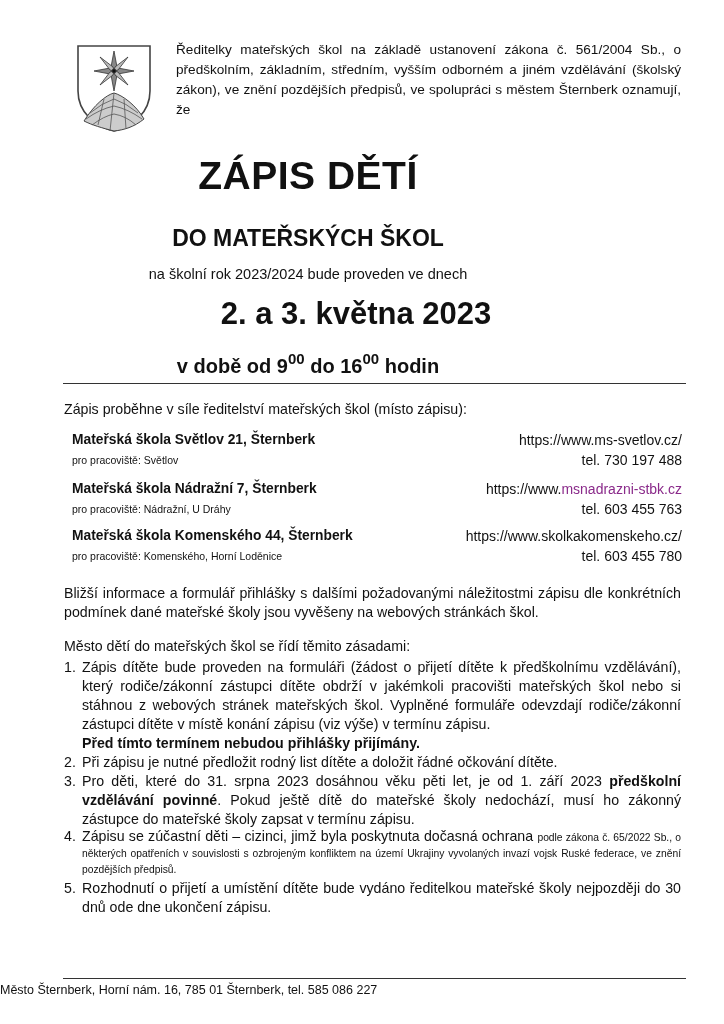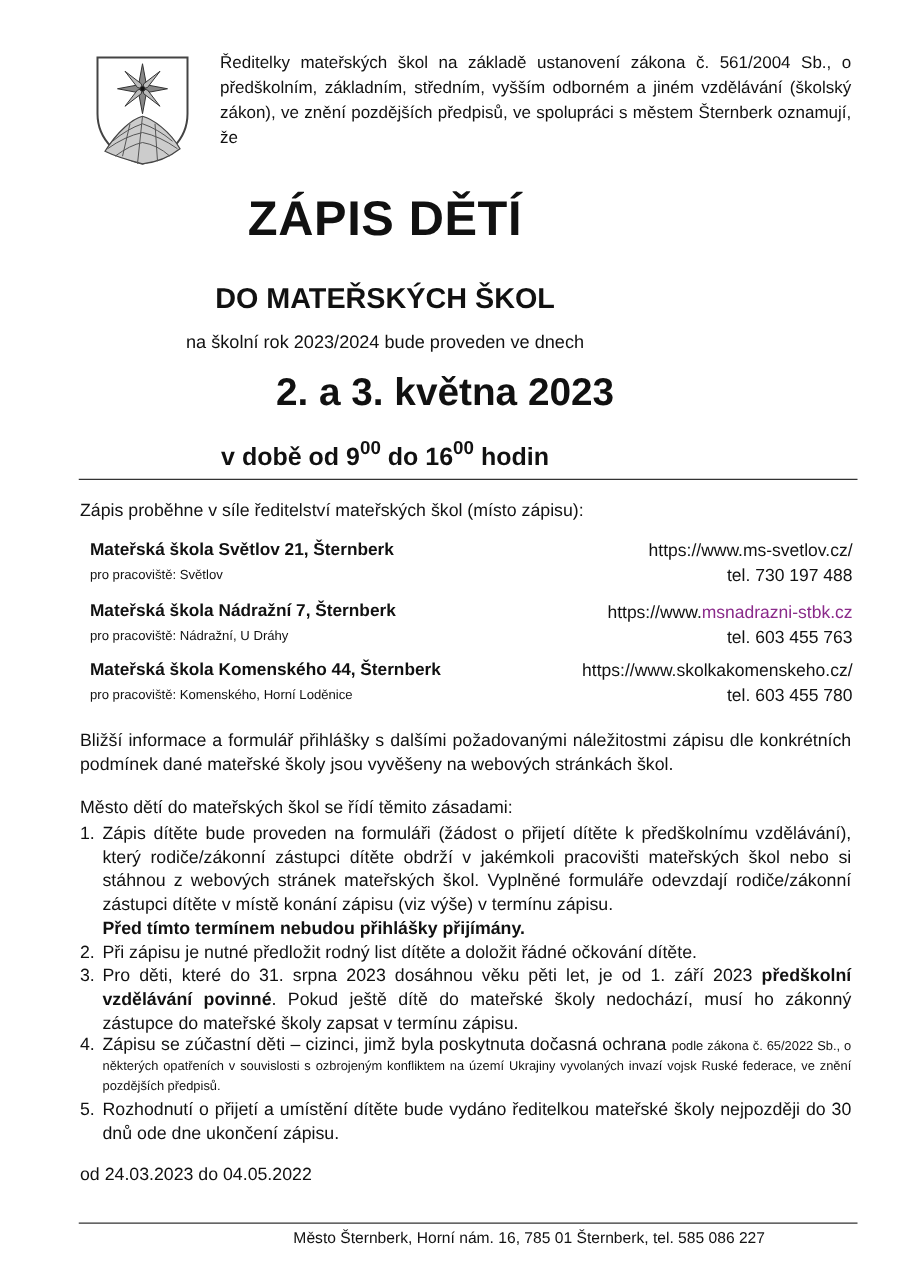"od 24.03.2023 do 04.05.2022" div { html: <div>od 24.03.2023 do 04.05.2022</div> -> none }
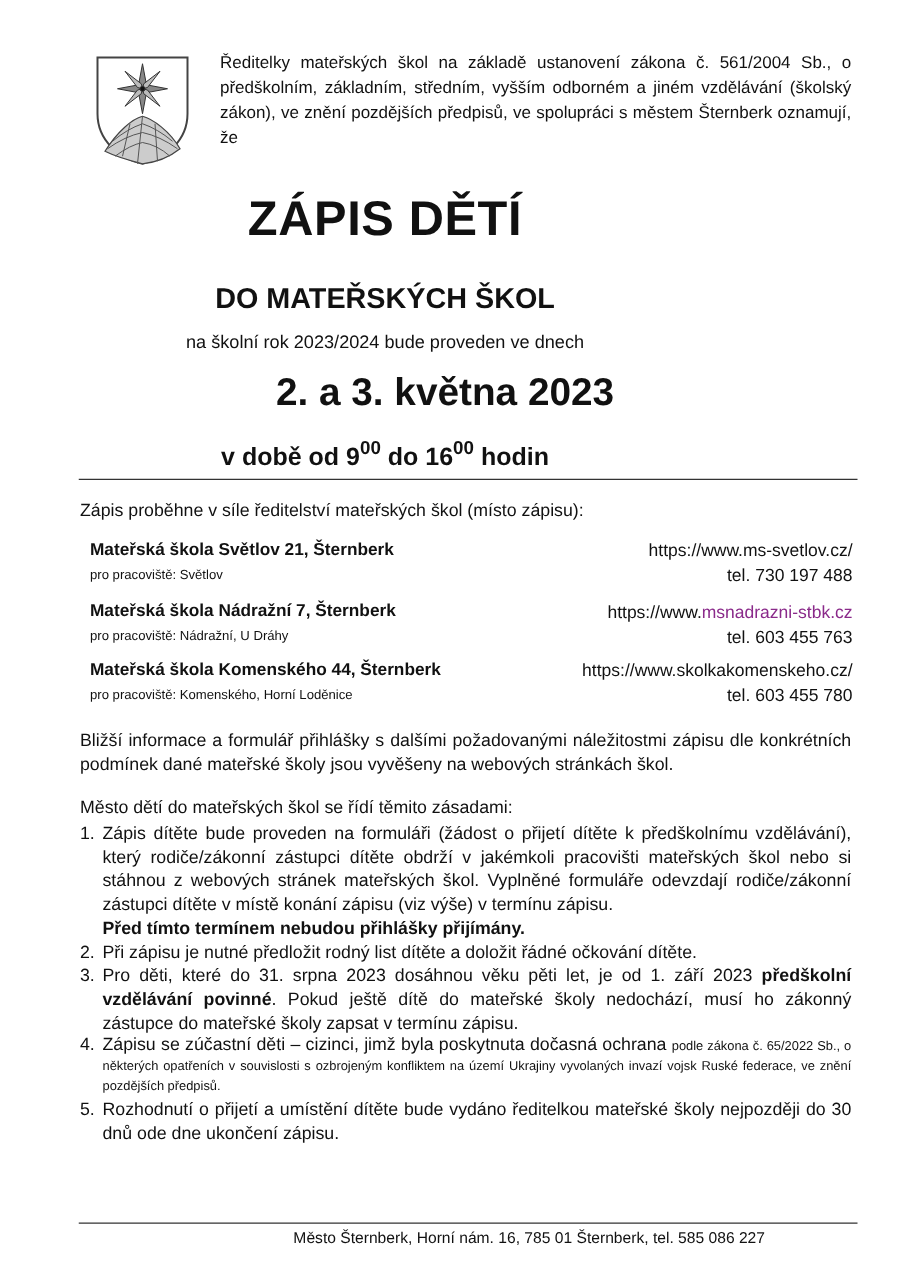"Město Šternberk, Horní nám. 16," .footer { text-align: right -> left }
